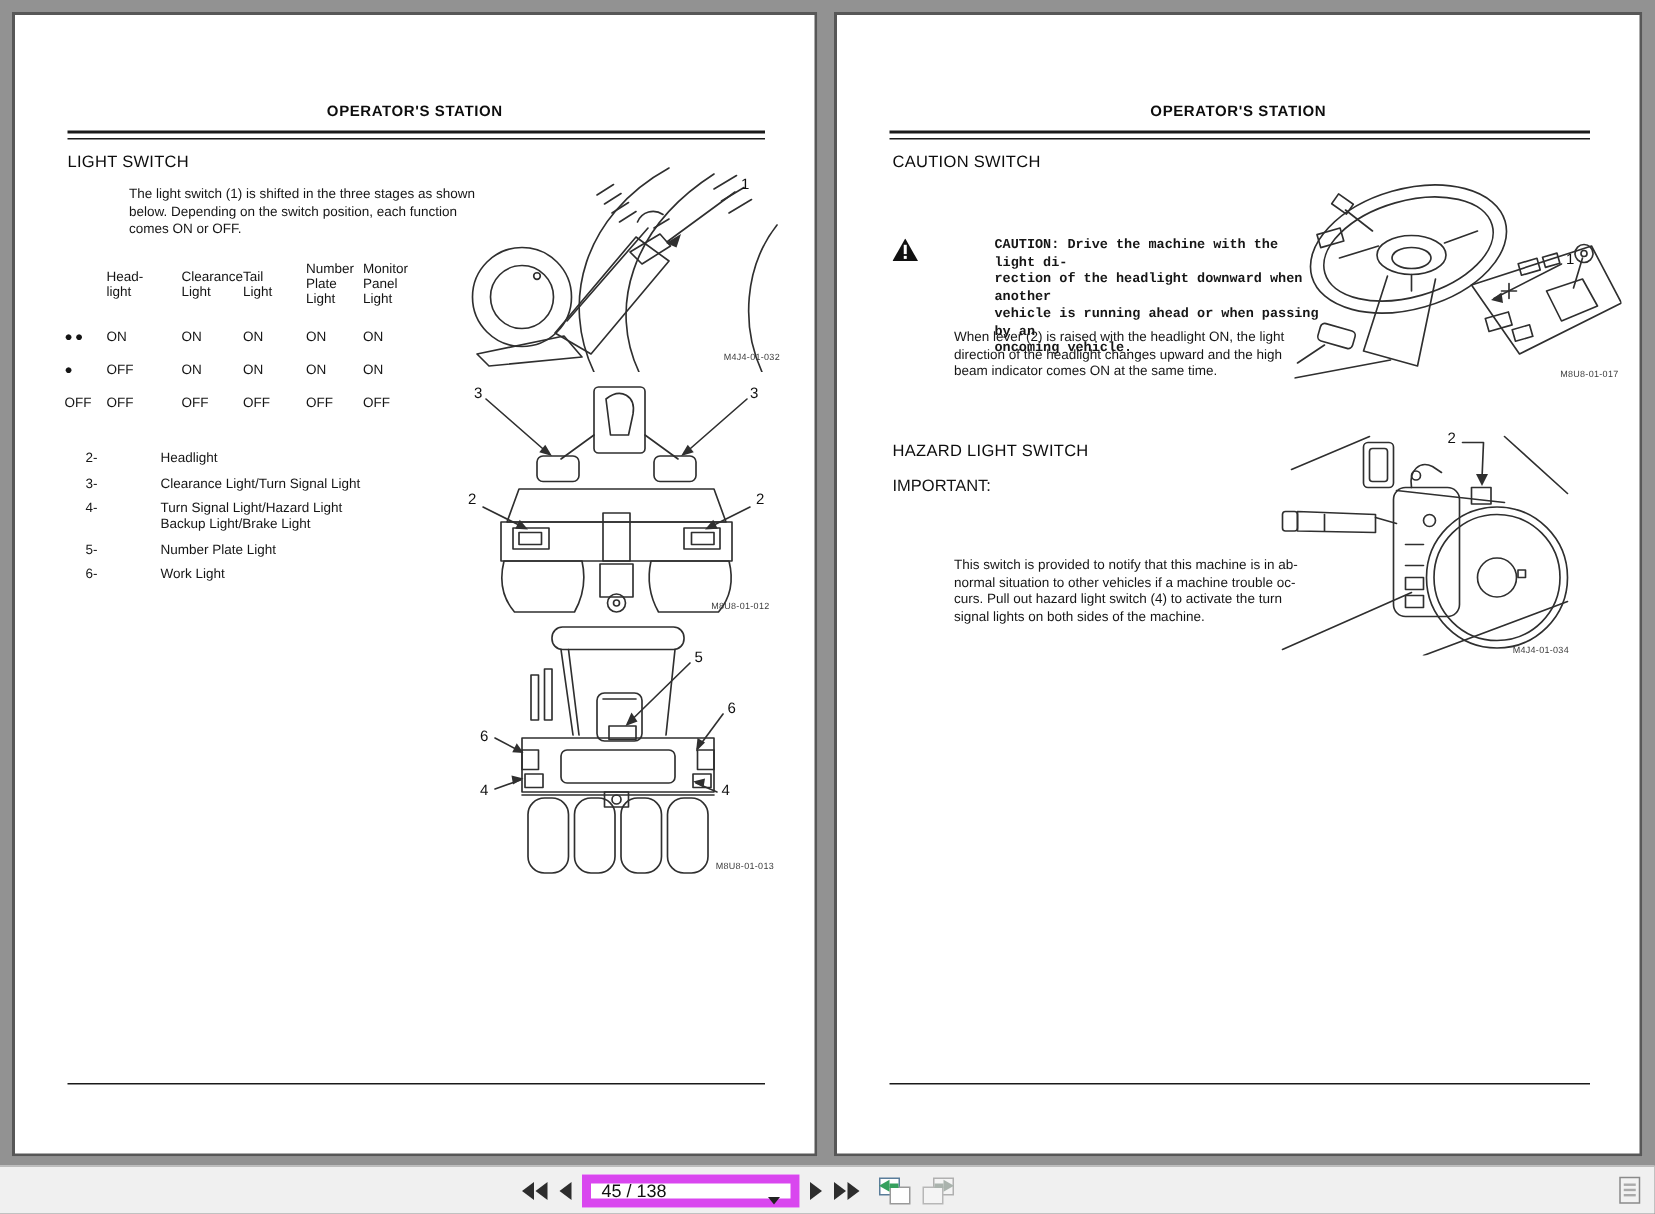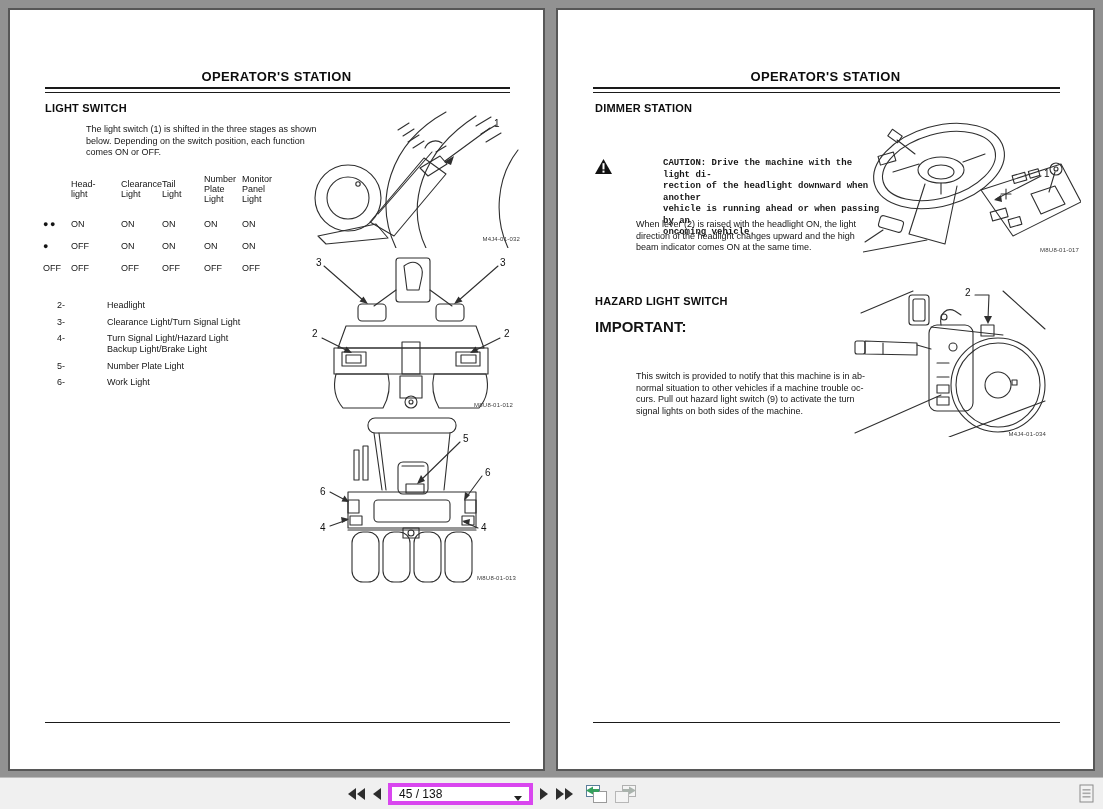"OPERATOR'S STATION" .page-header { font-size: 13px -> 10px }
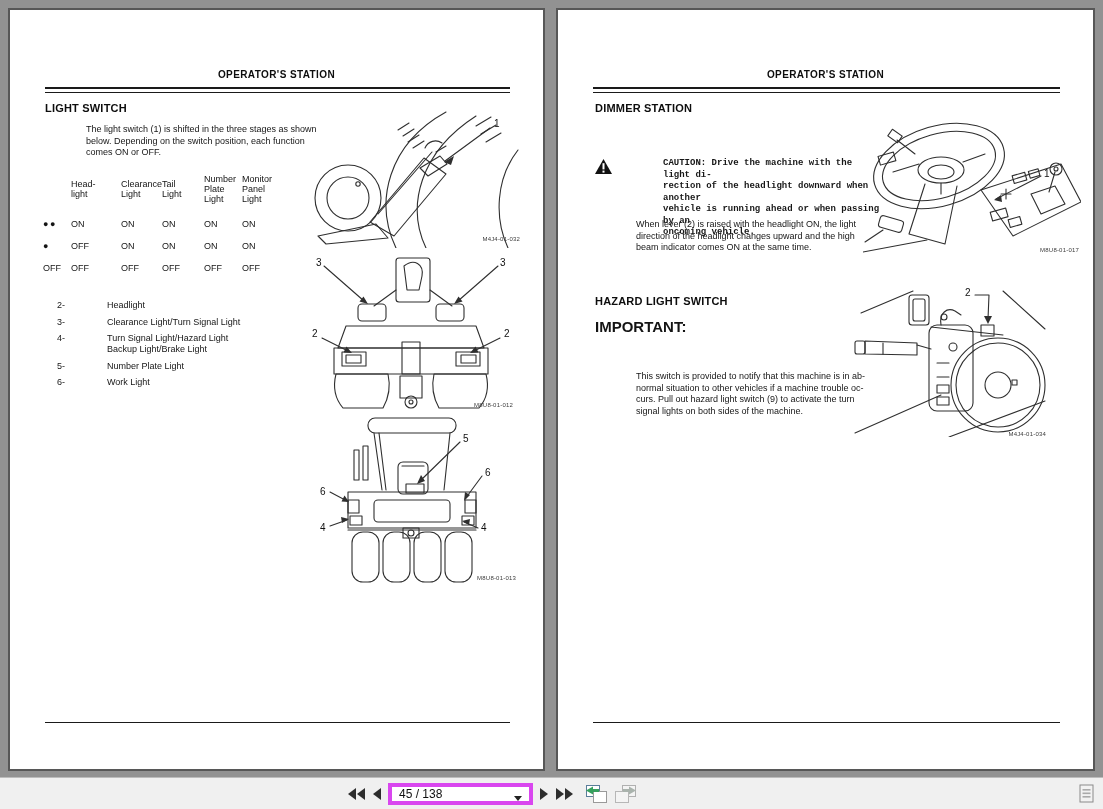"LIGHT SWITCH" .h2 { font-weight: bold -> normal }
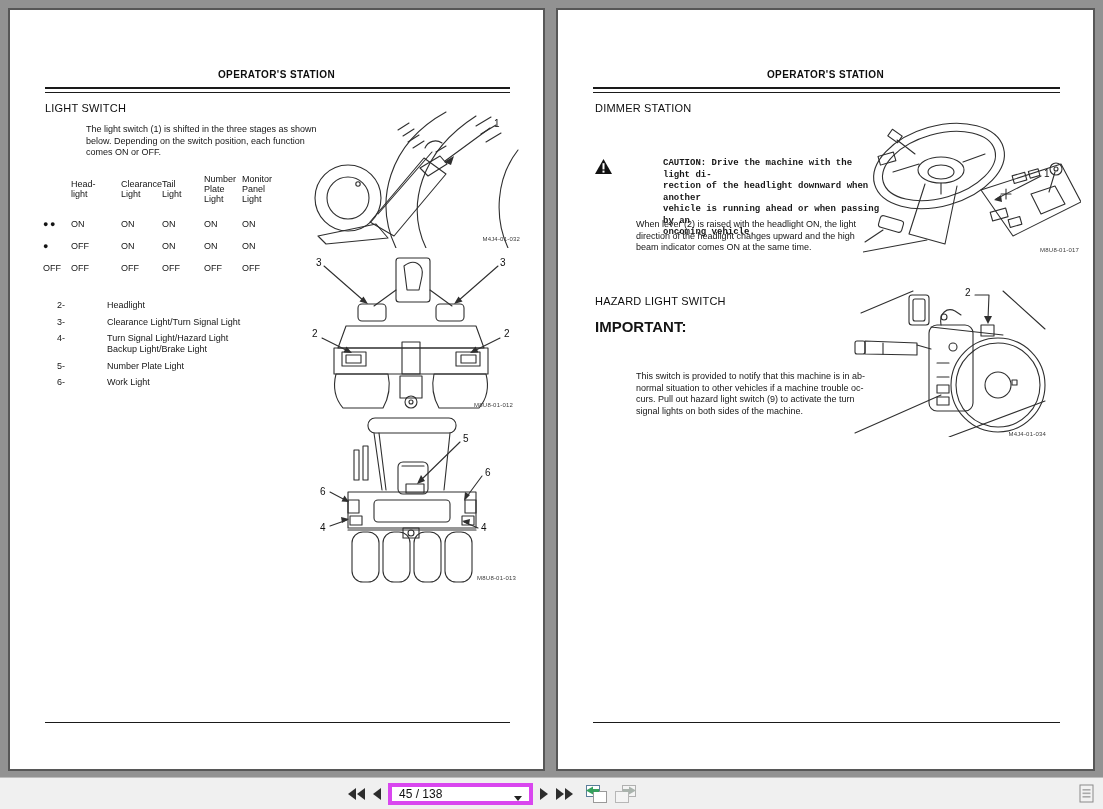"DIMMER STATION" div.h2 { text: DIMMER STATION -> CAUTION SWITCH }
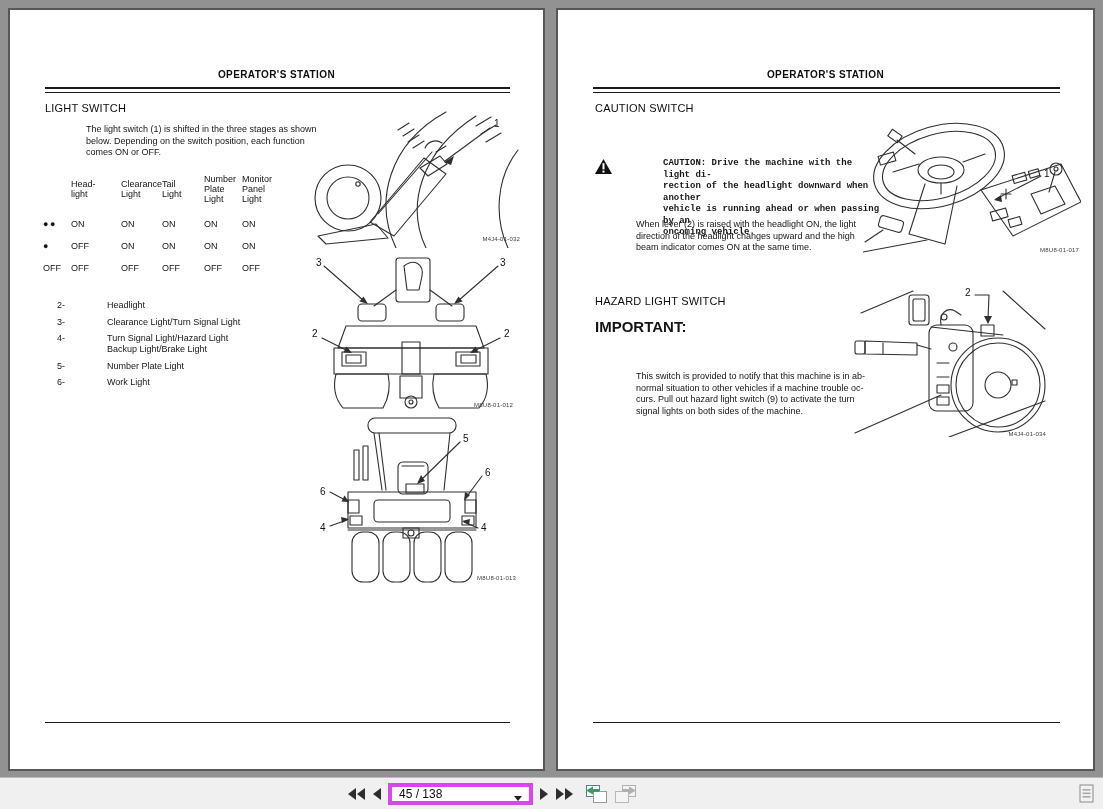"IMPORTANT:" .imp-label { font-size: 15px -> 11px; font-weight: bold -> normal }
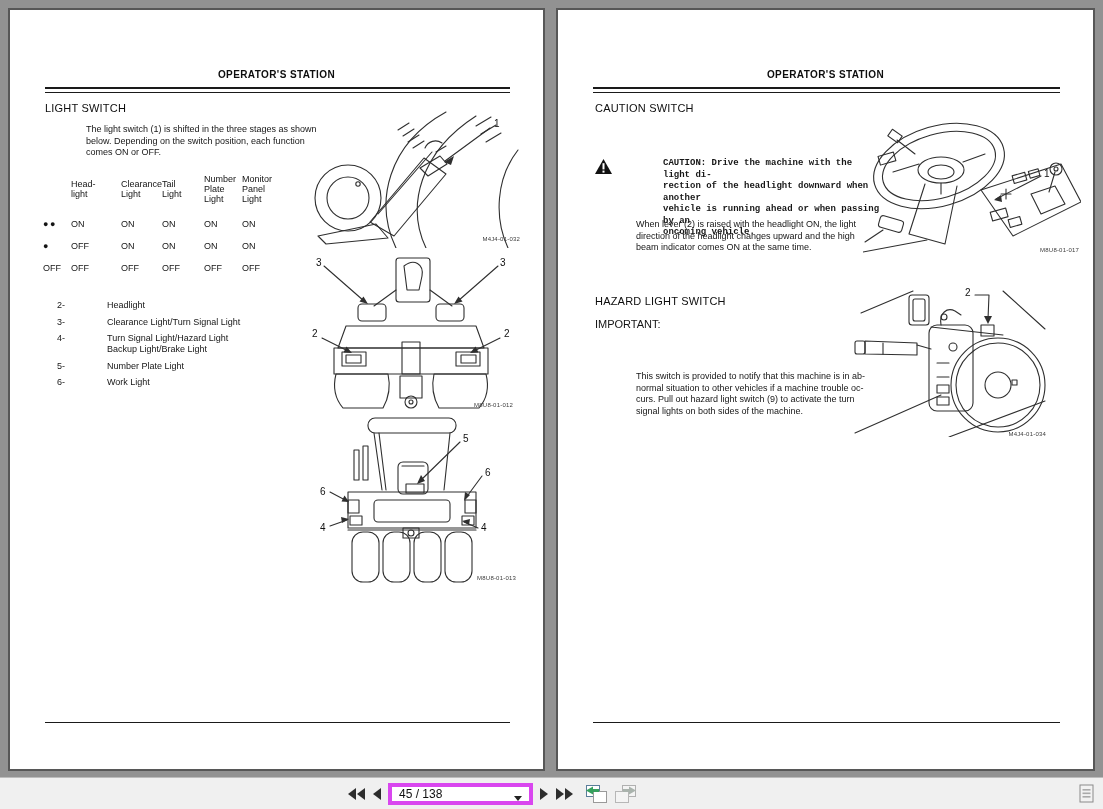"This switch is provided to" div.txt { text: 9 -> 4 }
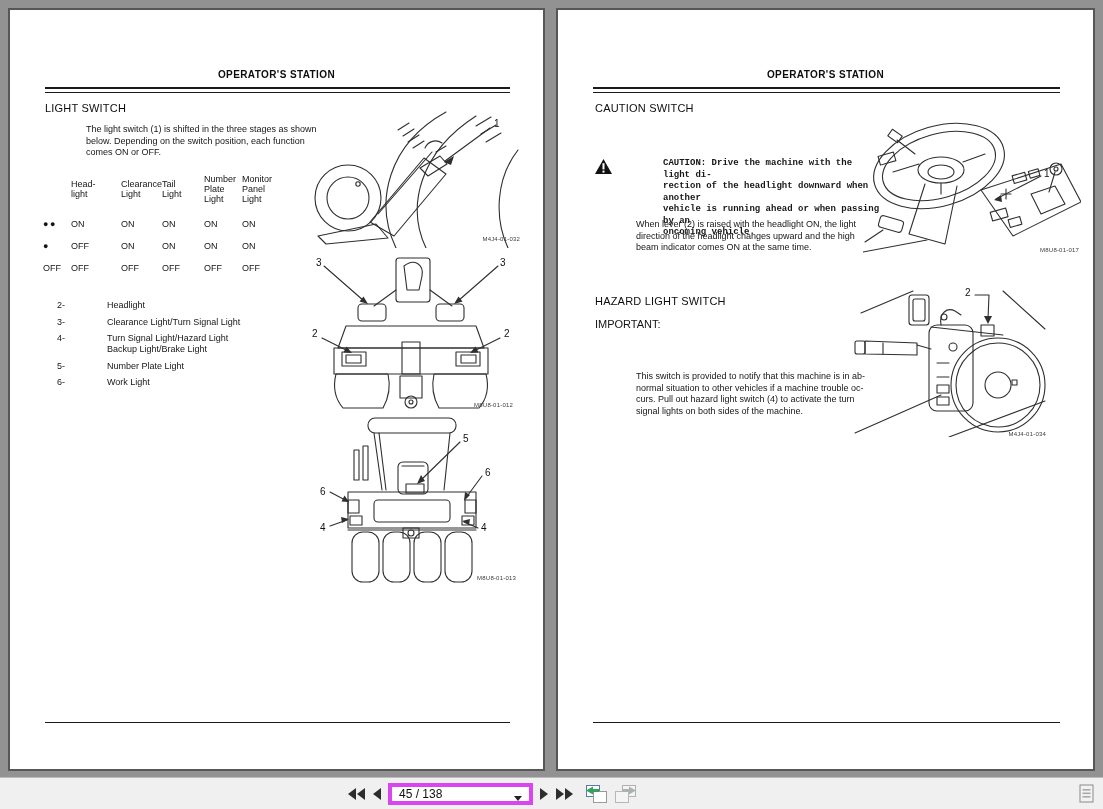"45 / 138" .page-combo { border: 4px solid #d946ef -> 6px solid #d946ef }
